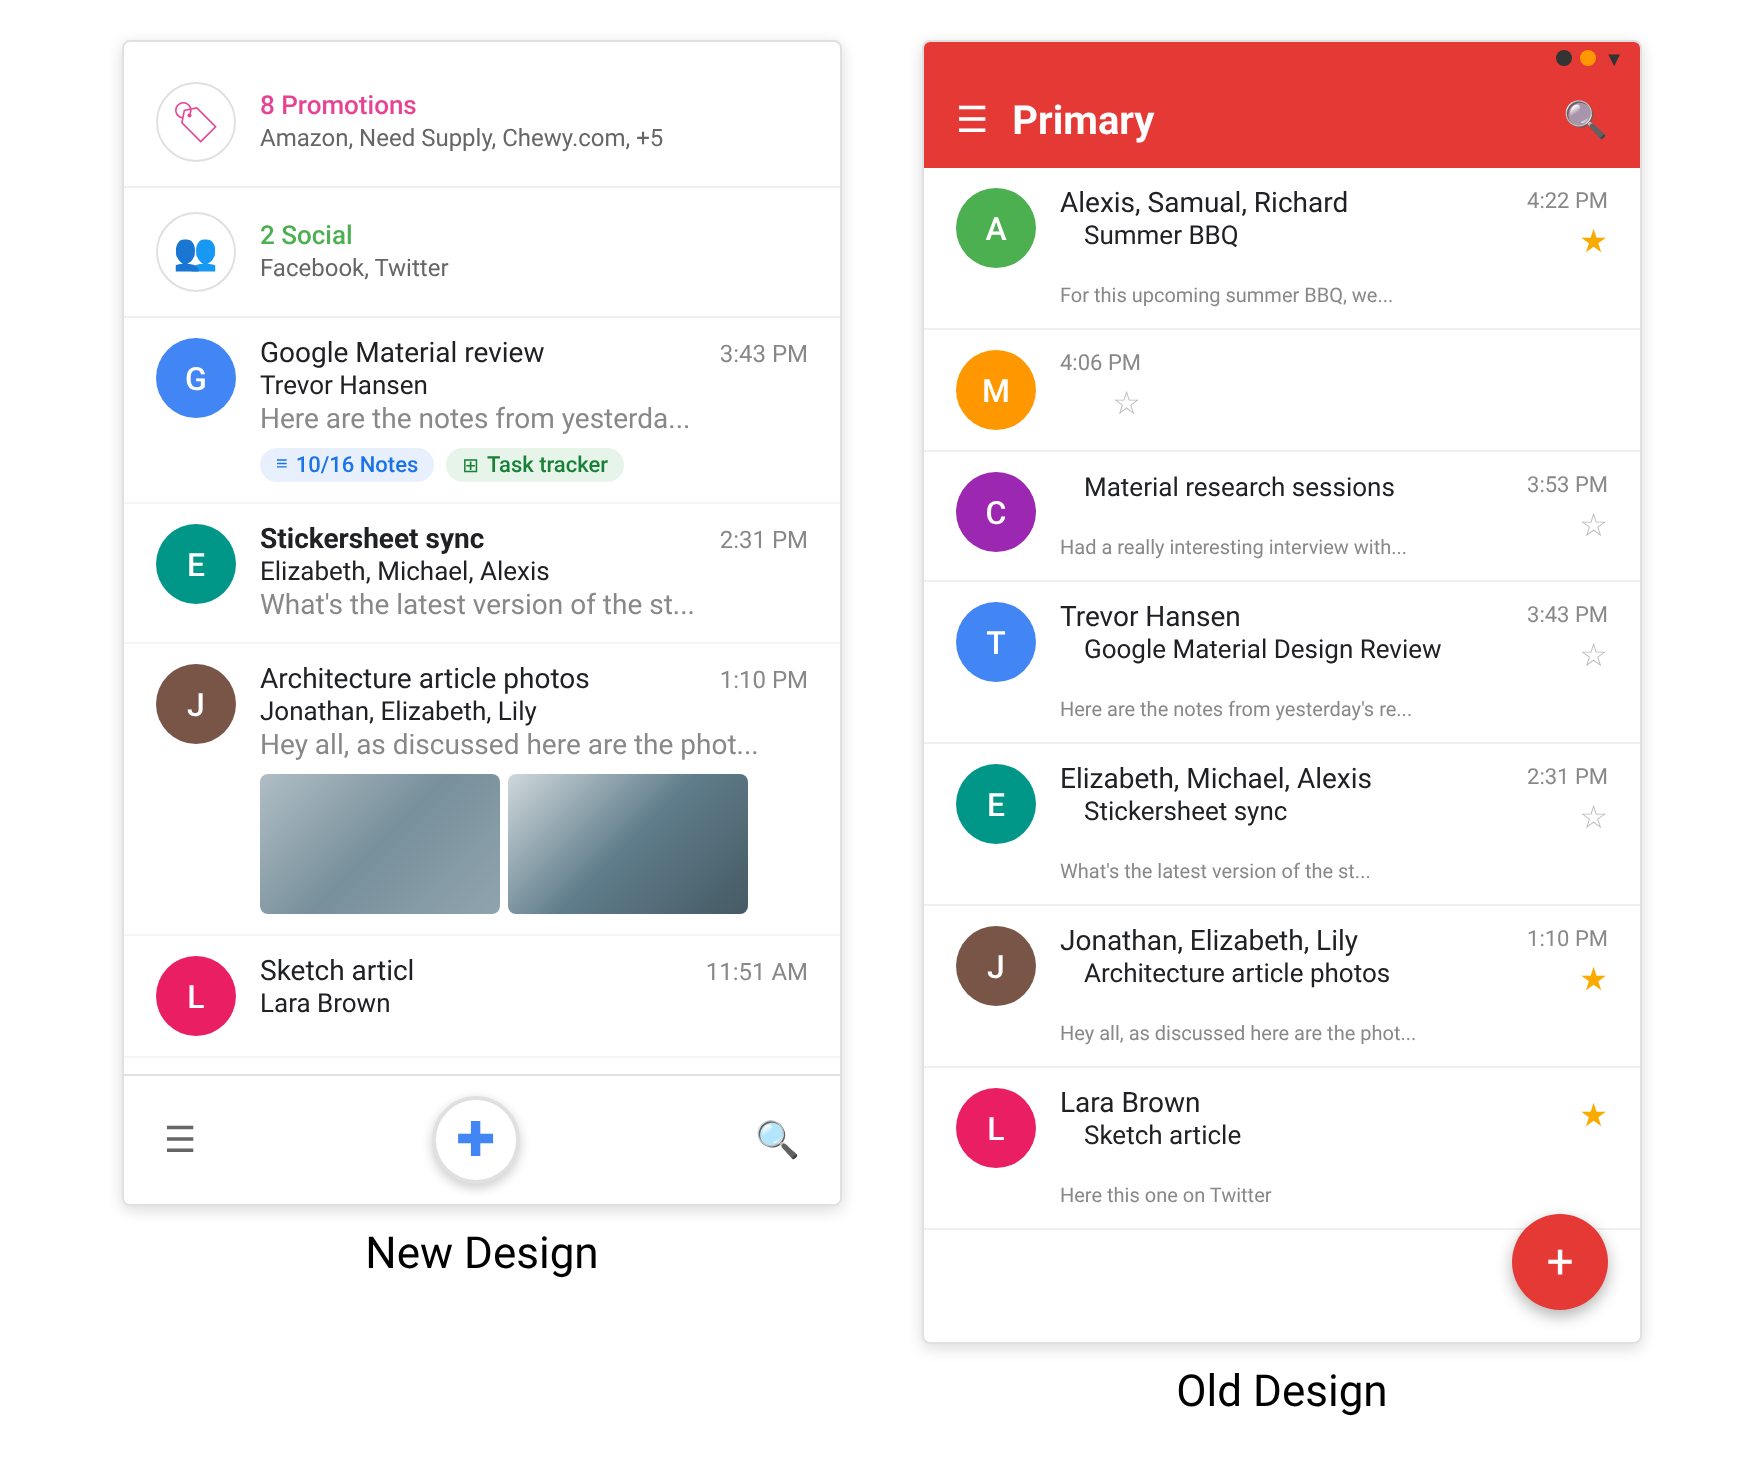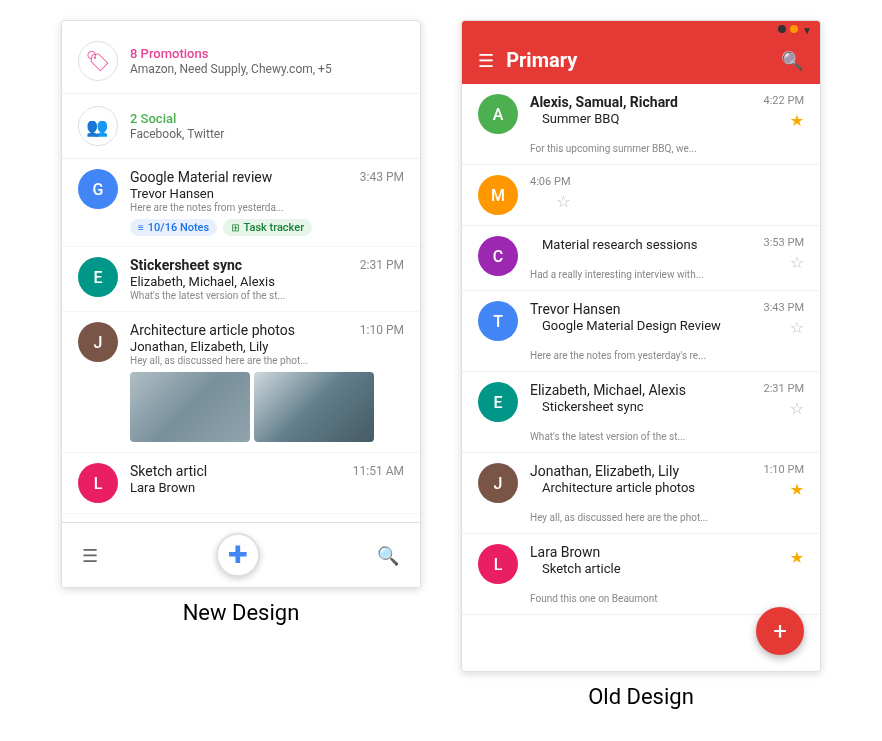"Alexis, Samual, Richard" .old-email-item.unread .old-email-sender { font-weight: 700 -> 400 }
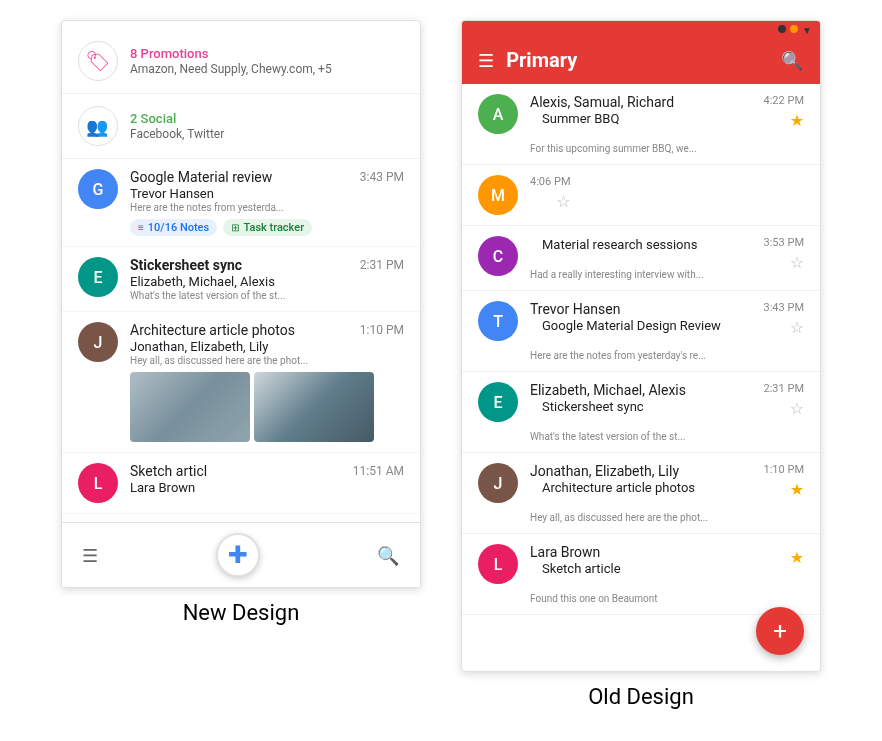"Here are the notes from yesterda..." .email-preview { font-size: 10px -> 14px }
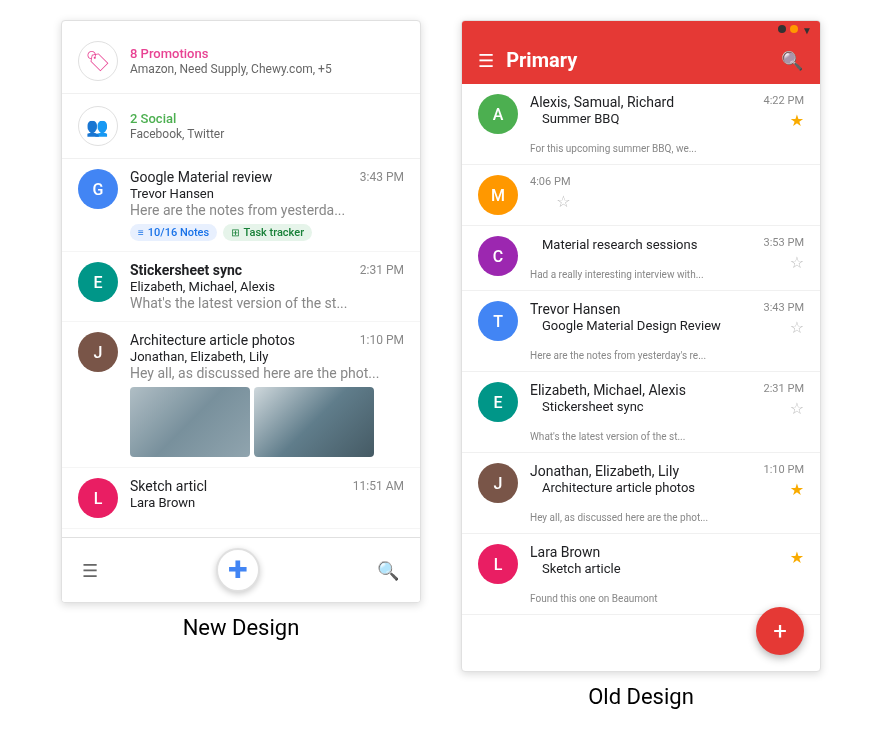"Found this one on Beaumont" div.old-email-preview { text: Found this one on Beaumont -> Here this one on Twitter }
